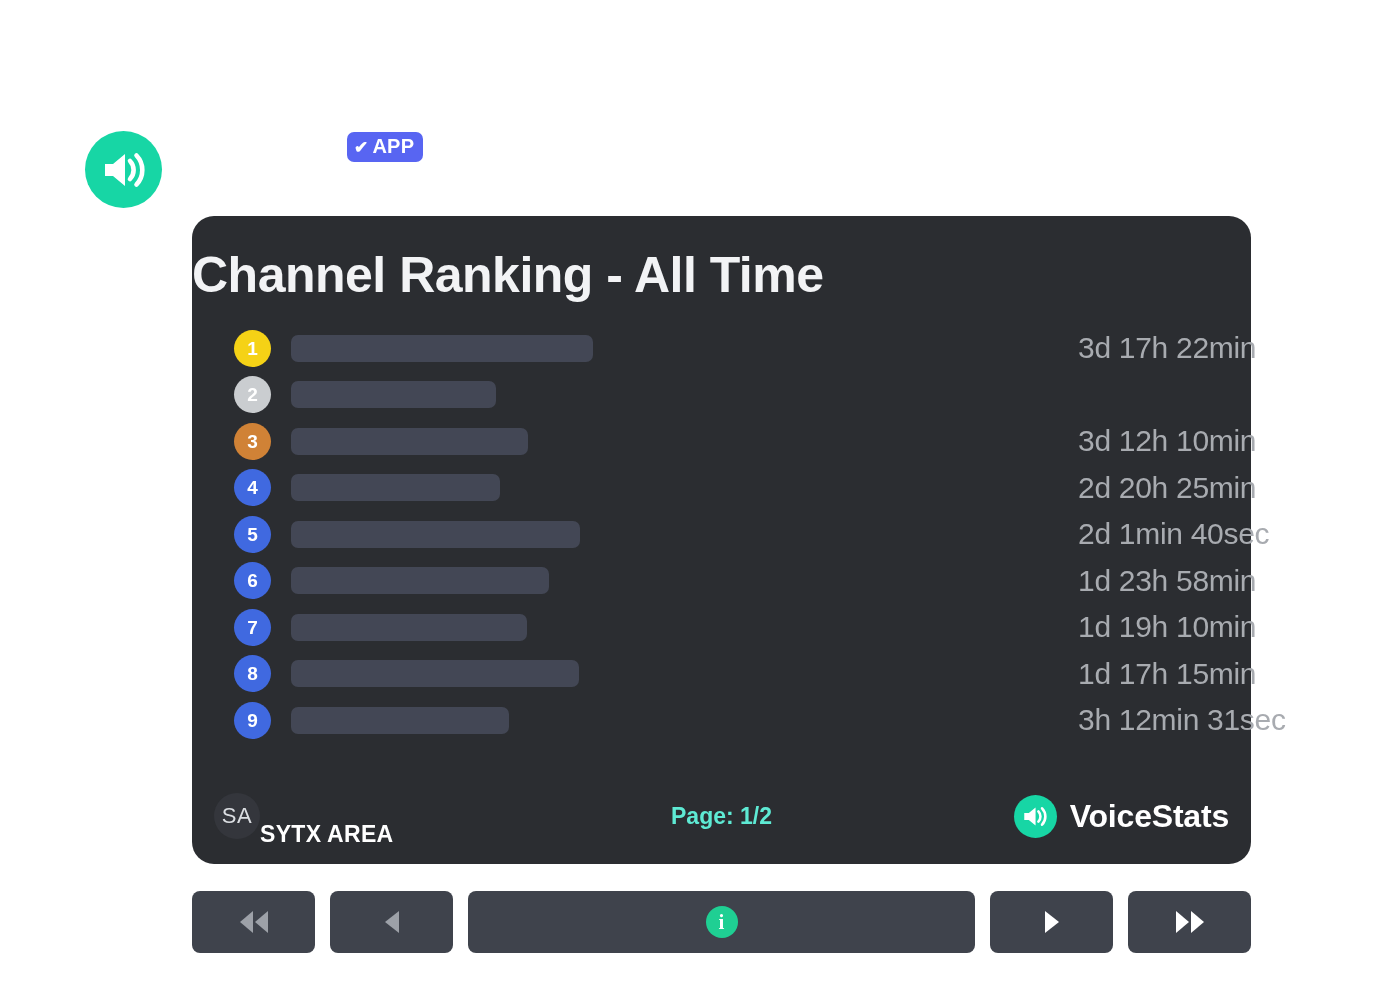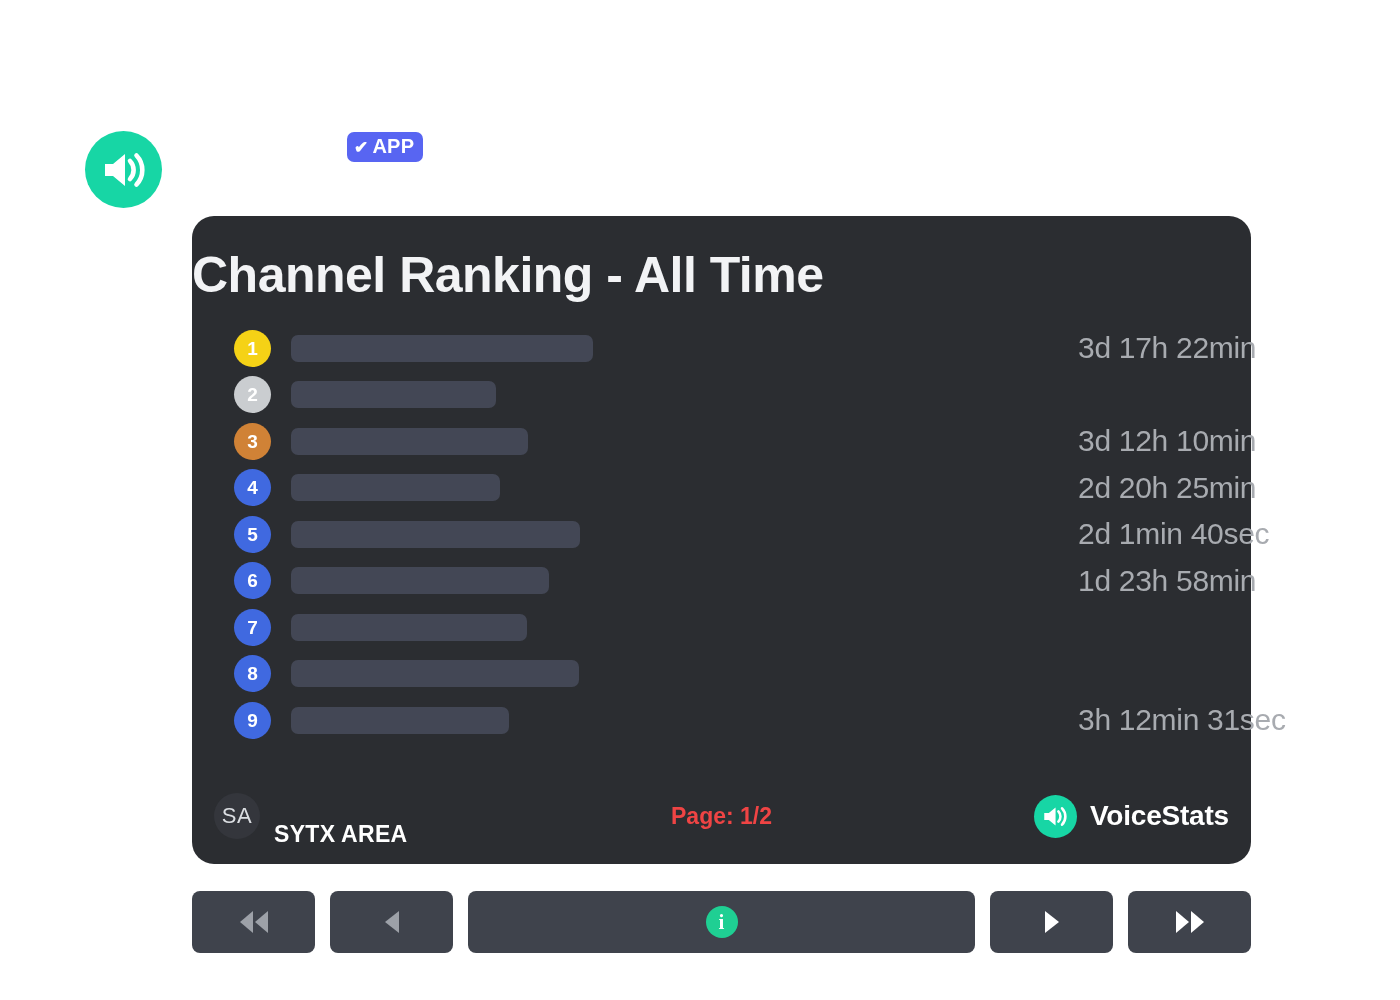"1d 19h 10min" div.rank-time { html: none -> <div>1d 19h 10min</div> }
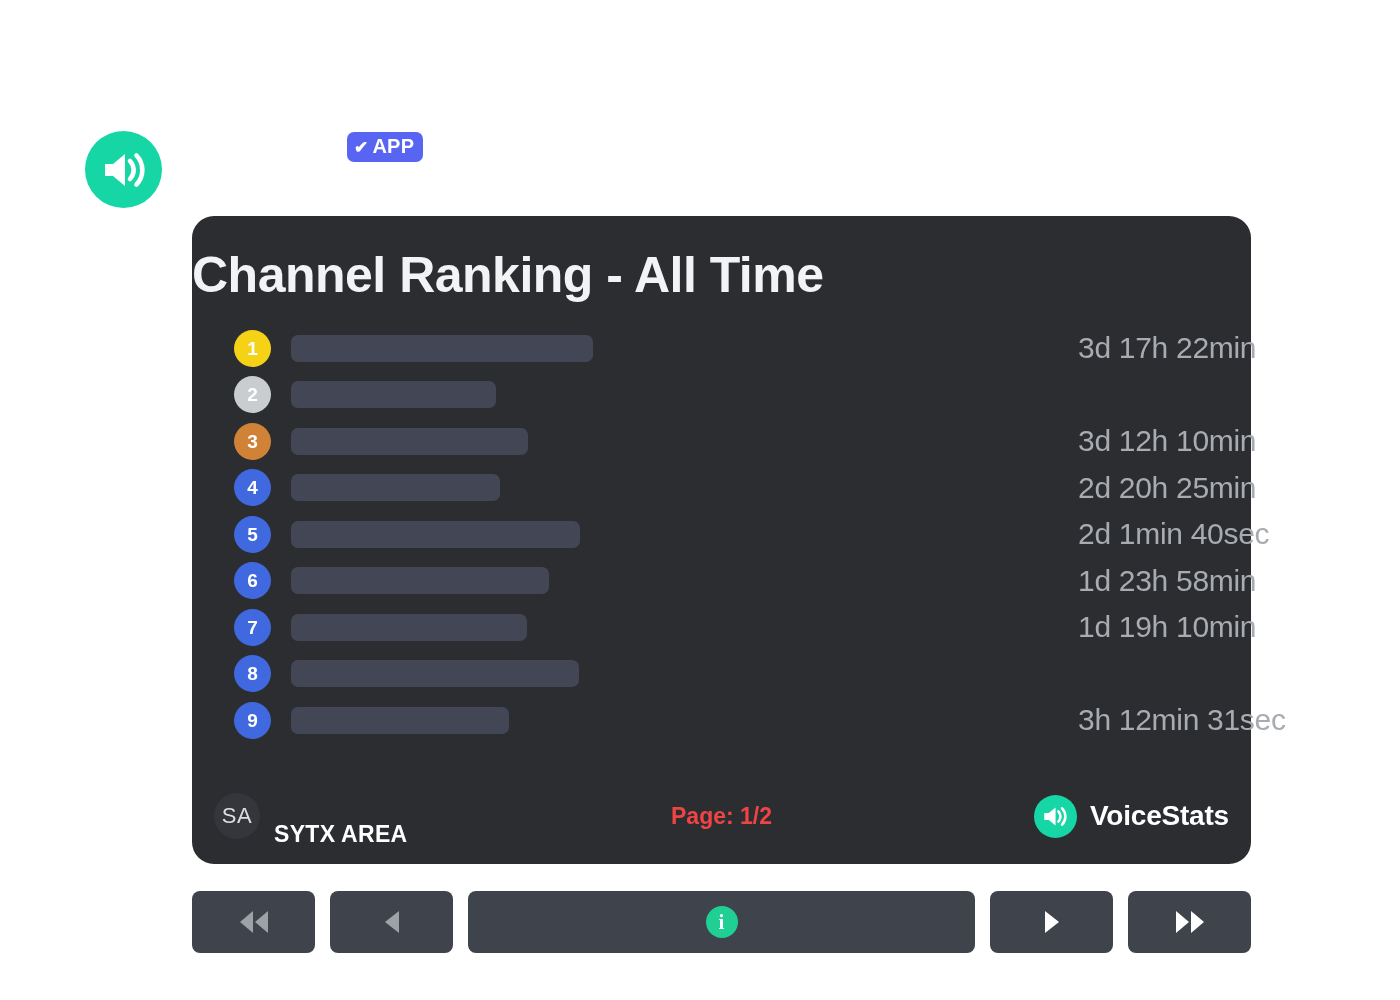"1d 17h 15min" div.rank-time { html: none -> <div>1d 17h 15min</div> }
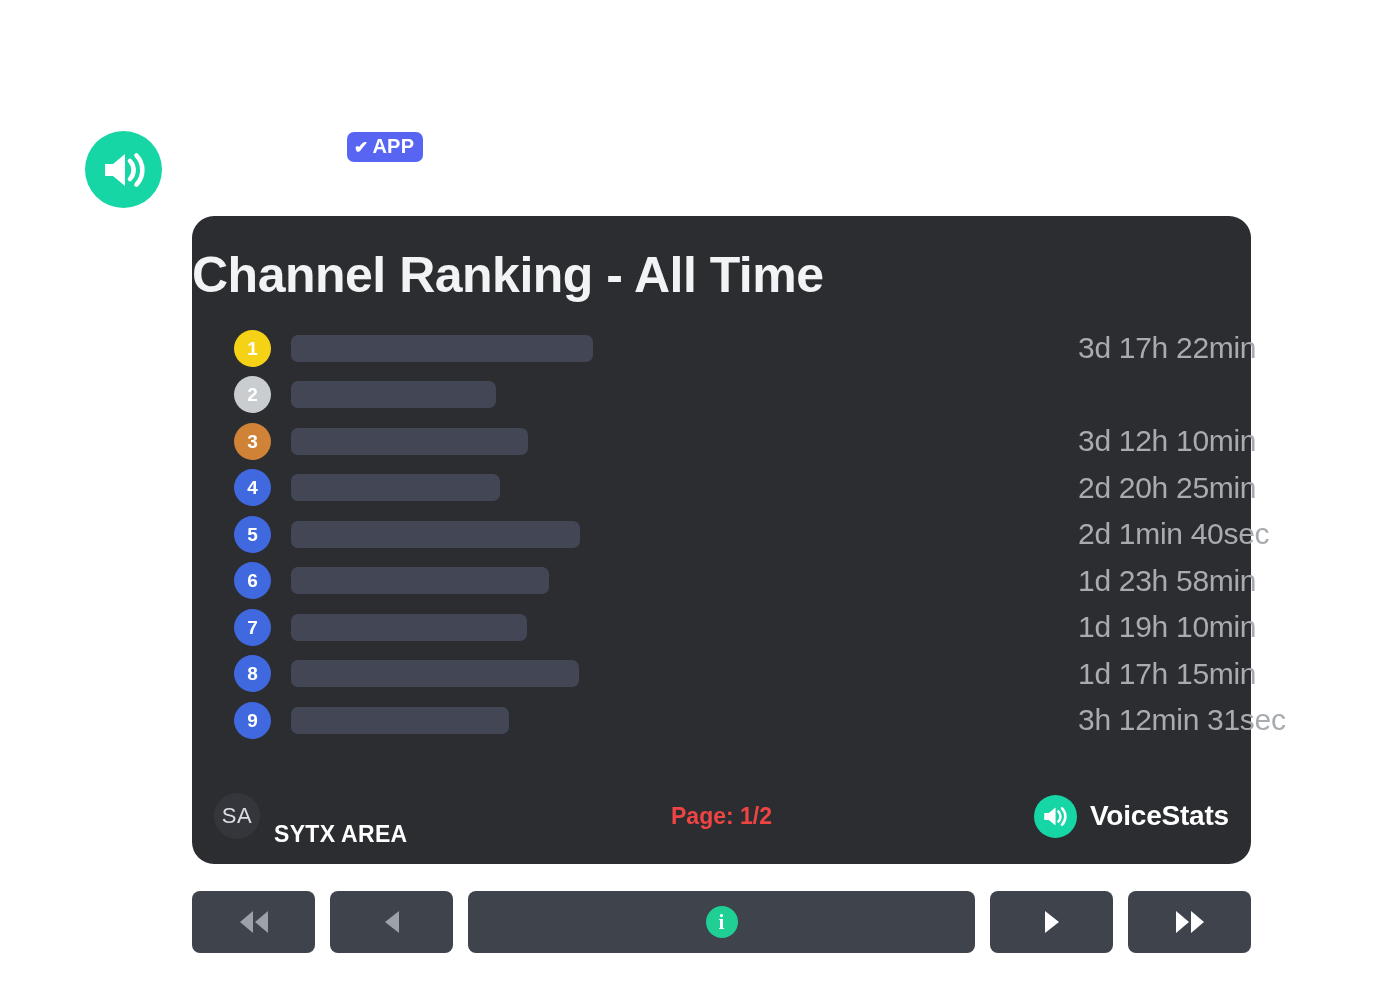"SA" .footer-left { gap: 14px -> none }
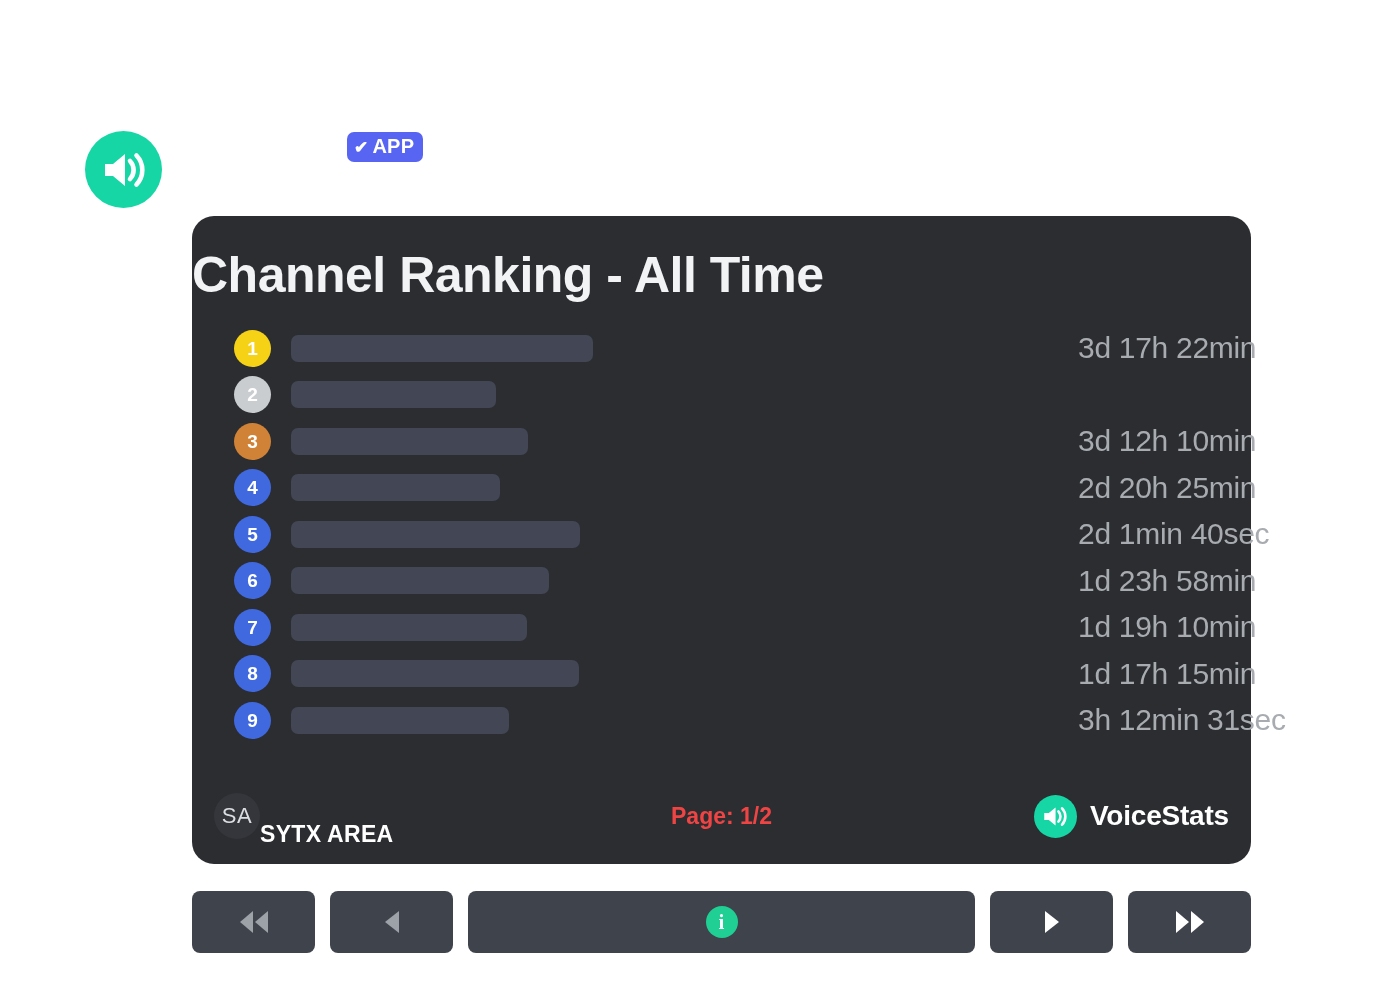"Page: 1/2" .footer-page { color: #ef4444 -> #5eead4 }
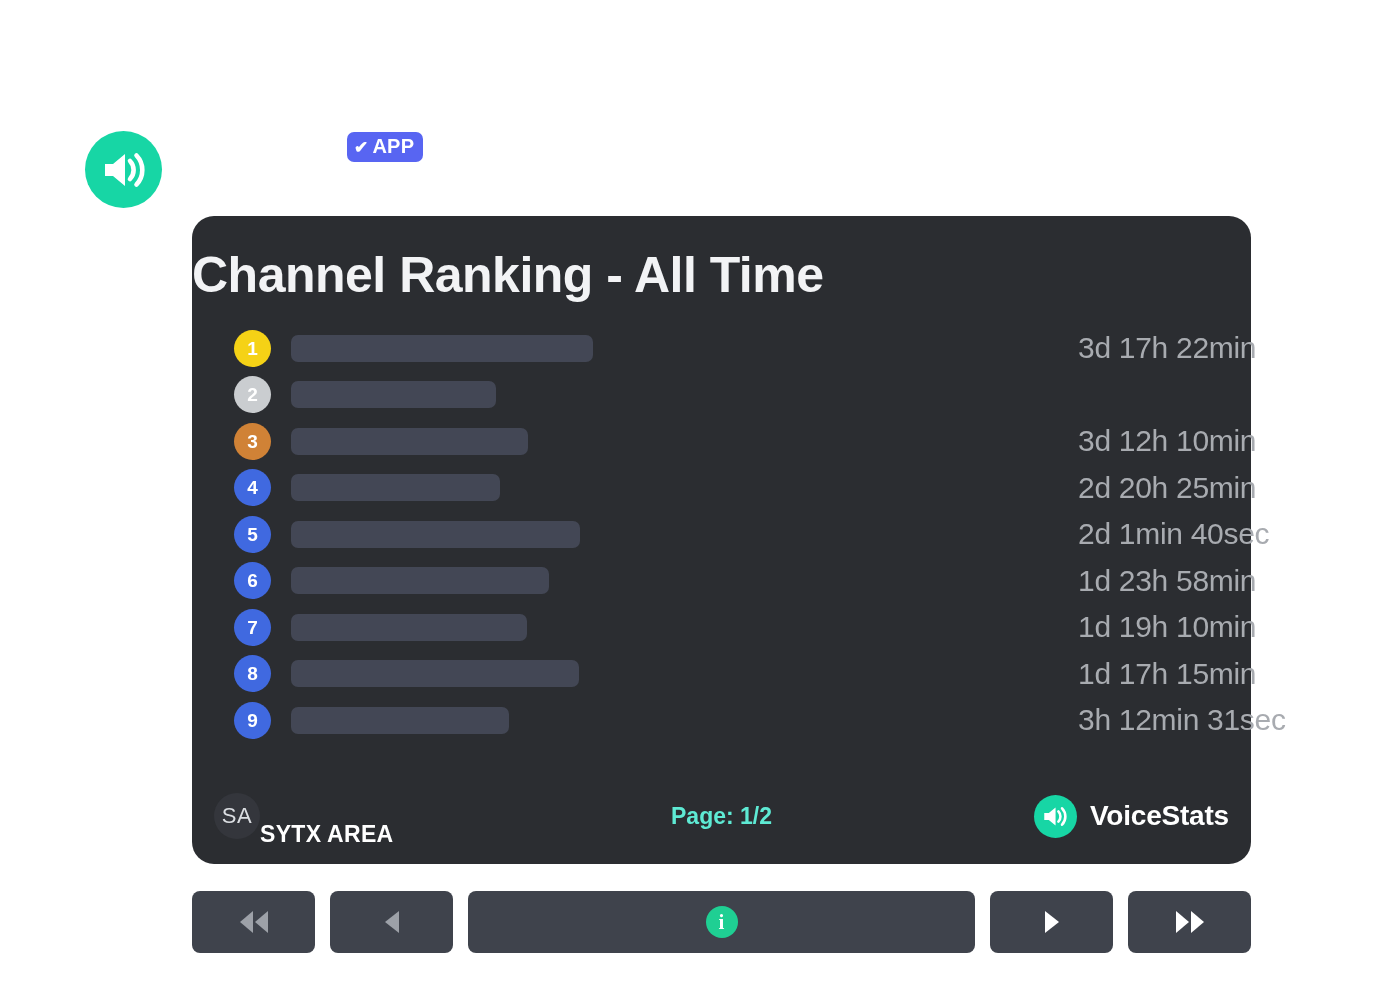"VoiceStats" .footer-logo-text { font-size: 28px -> 32px }
